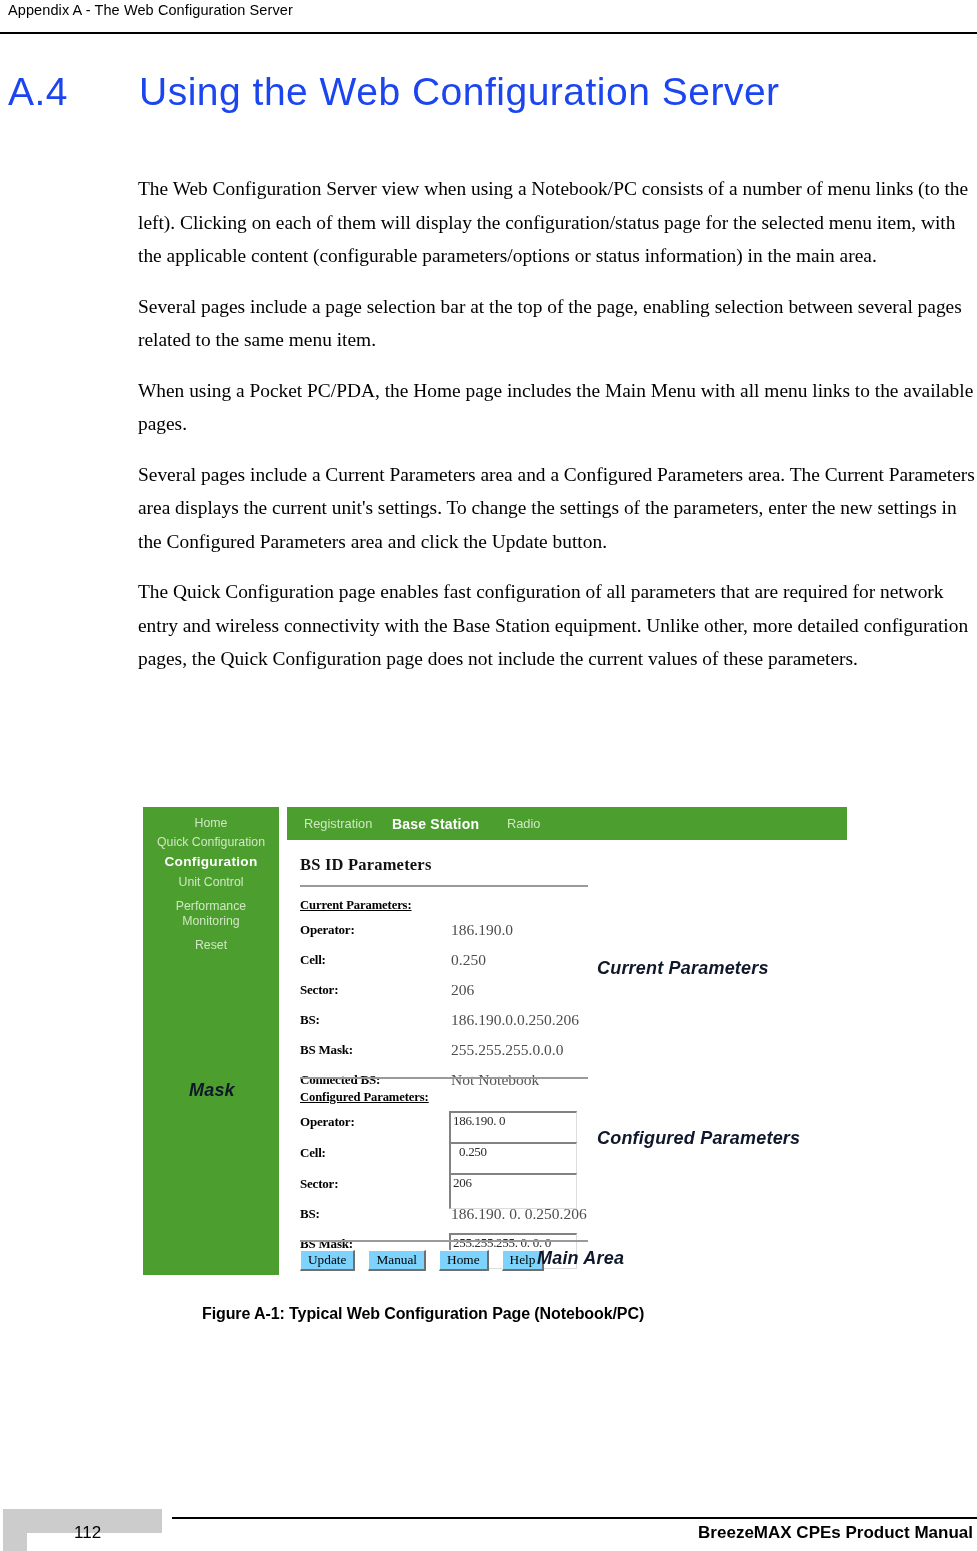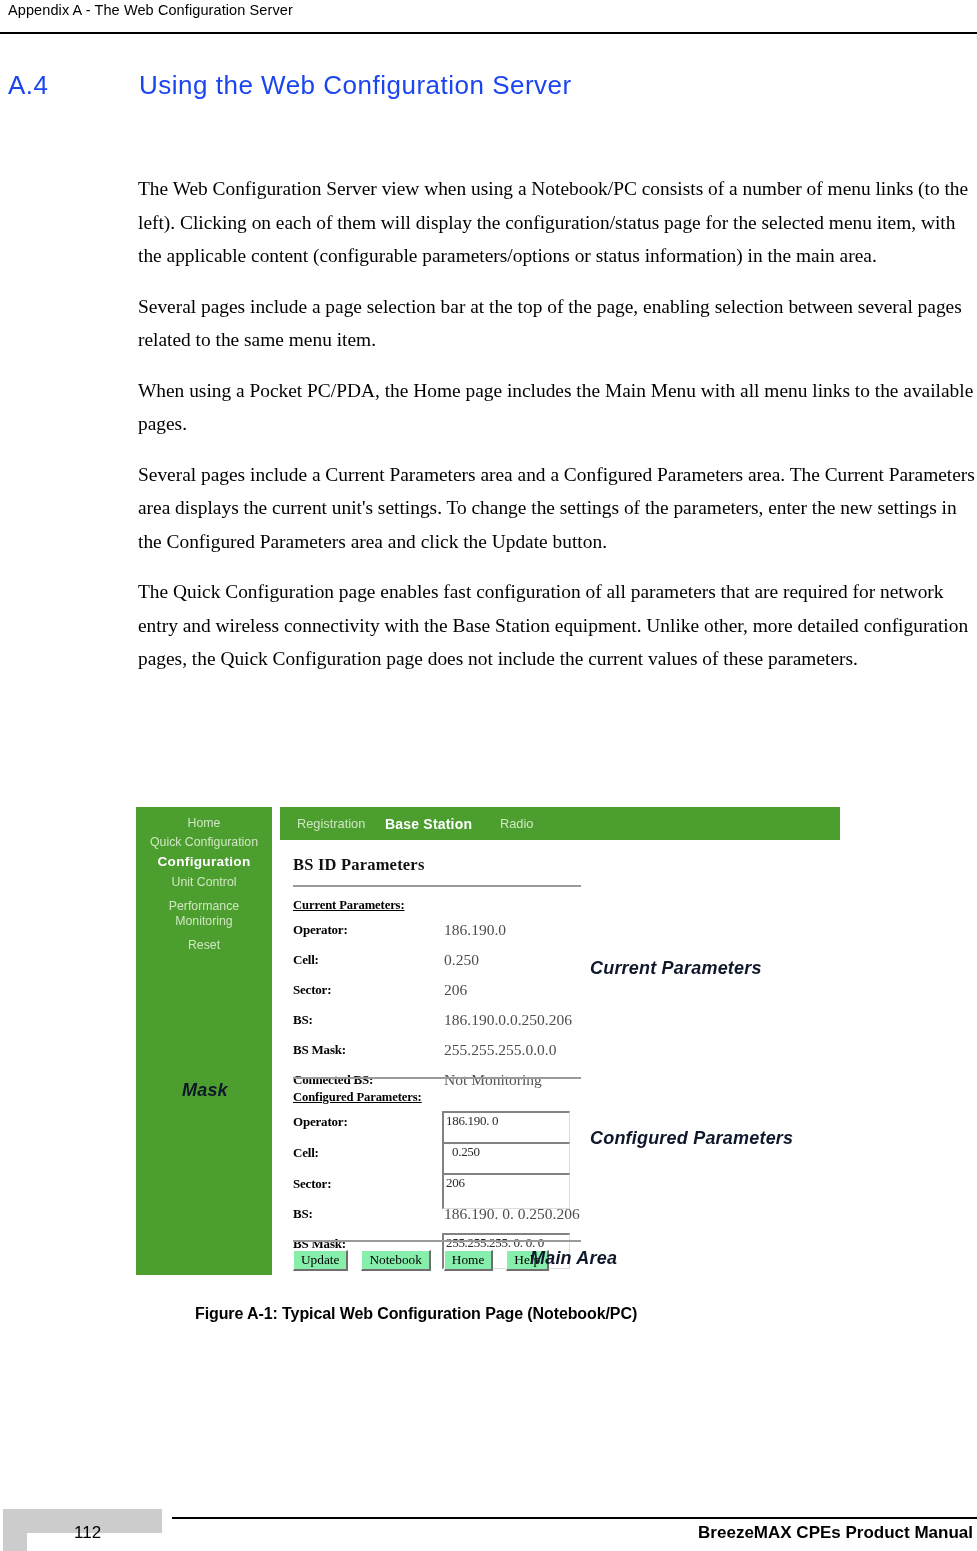"A.4 Using the Web Configuration" .section-title { font-size: 26px -> 39px }
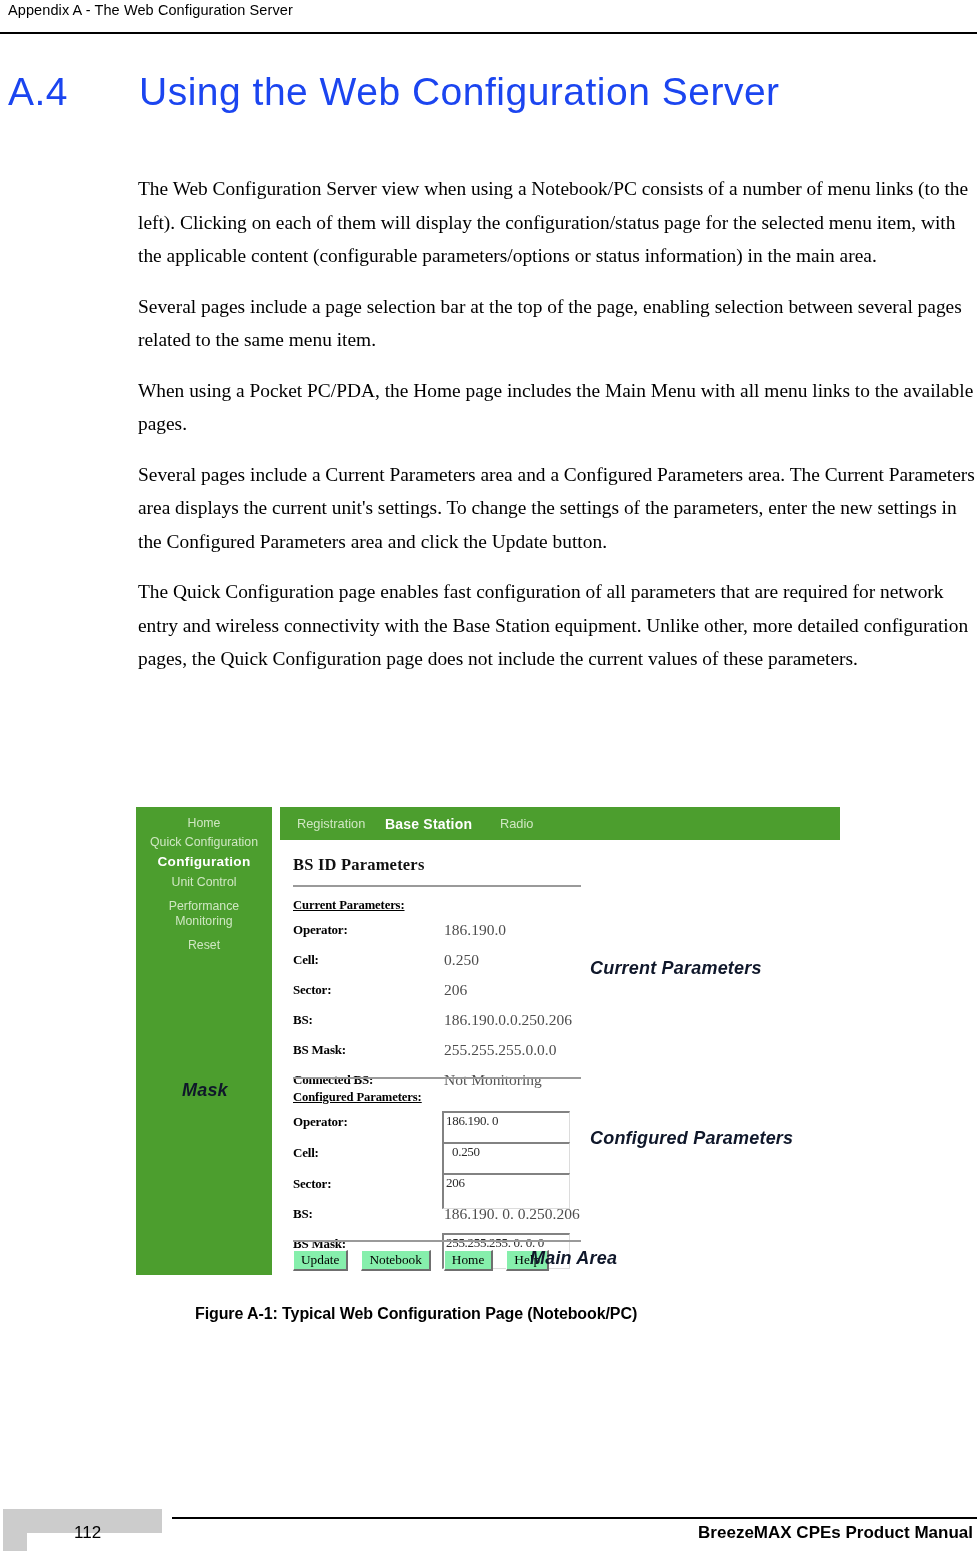"Home" .figure-wrap > * { margin-left: none -> 7px }
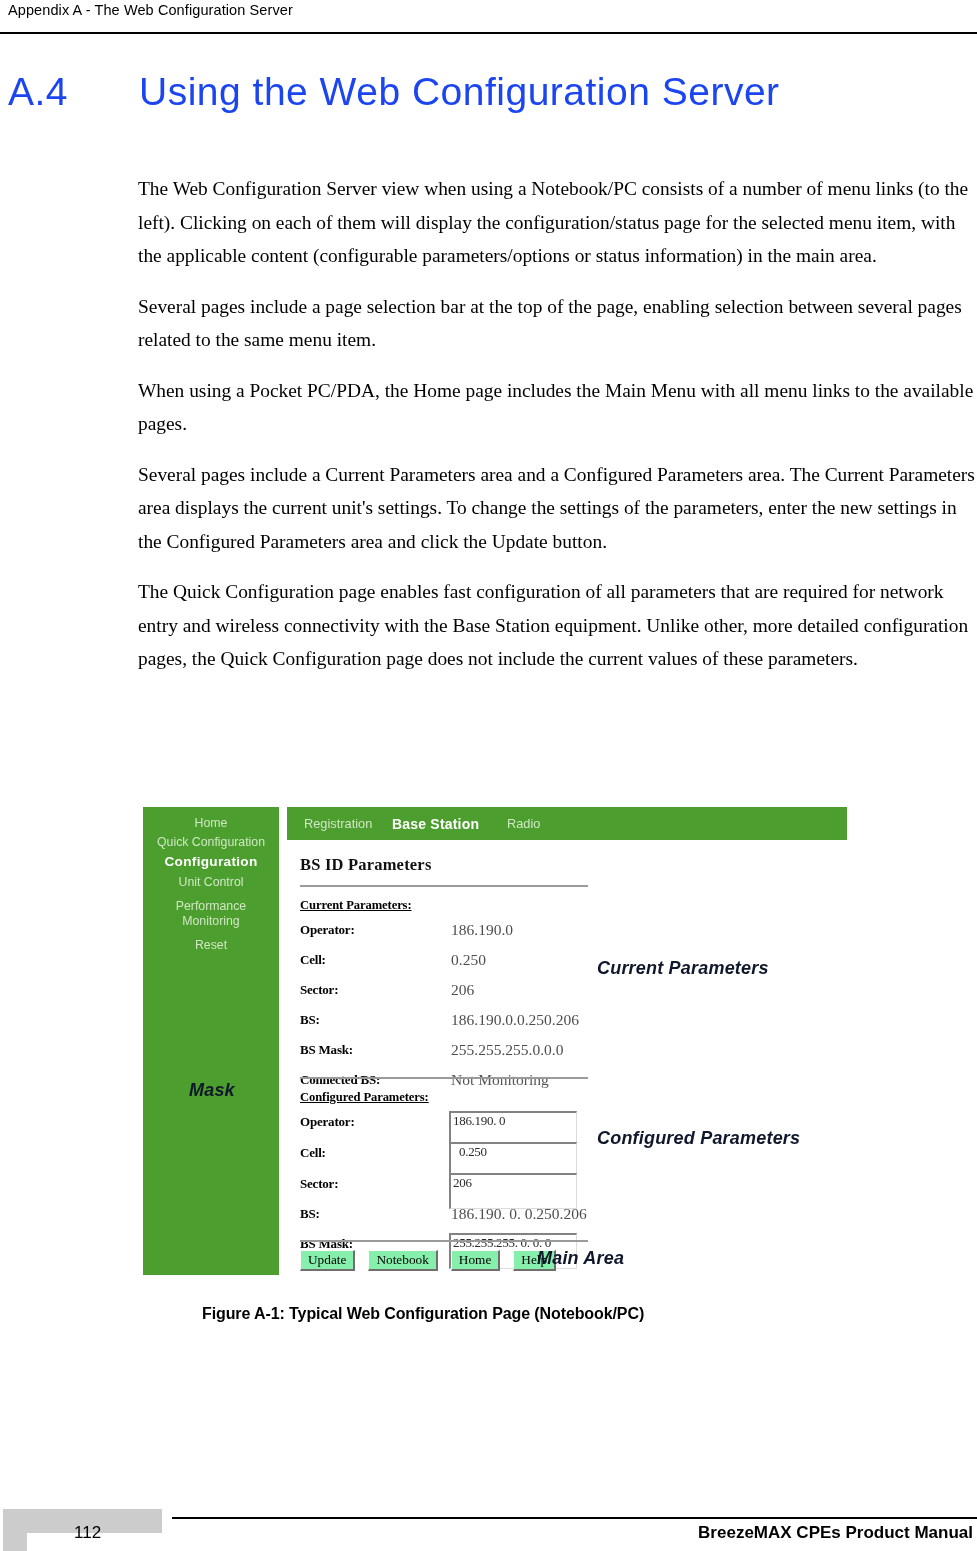"Not Monitoring" span.v { text: Monitoring -> Notebook }
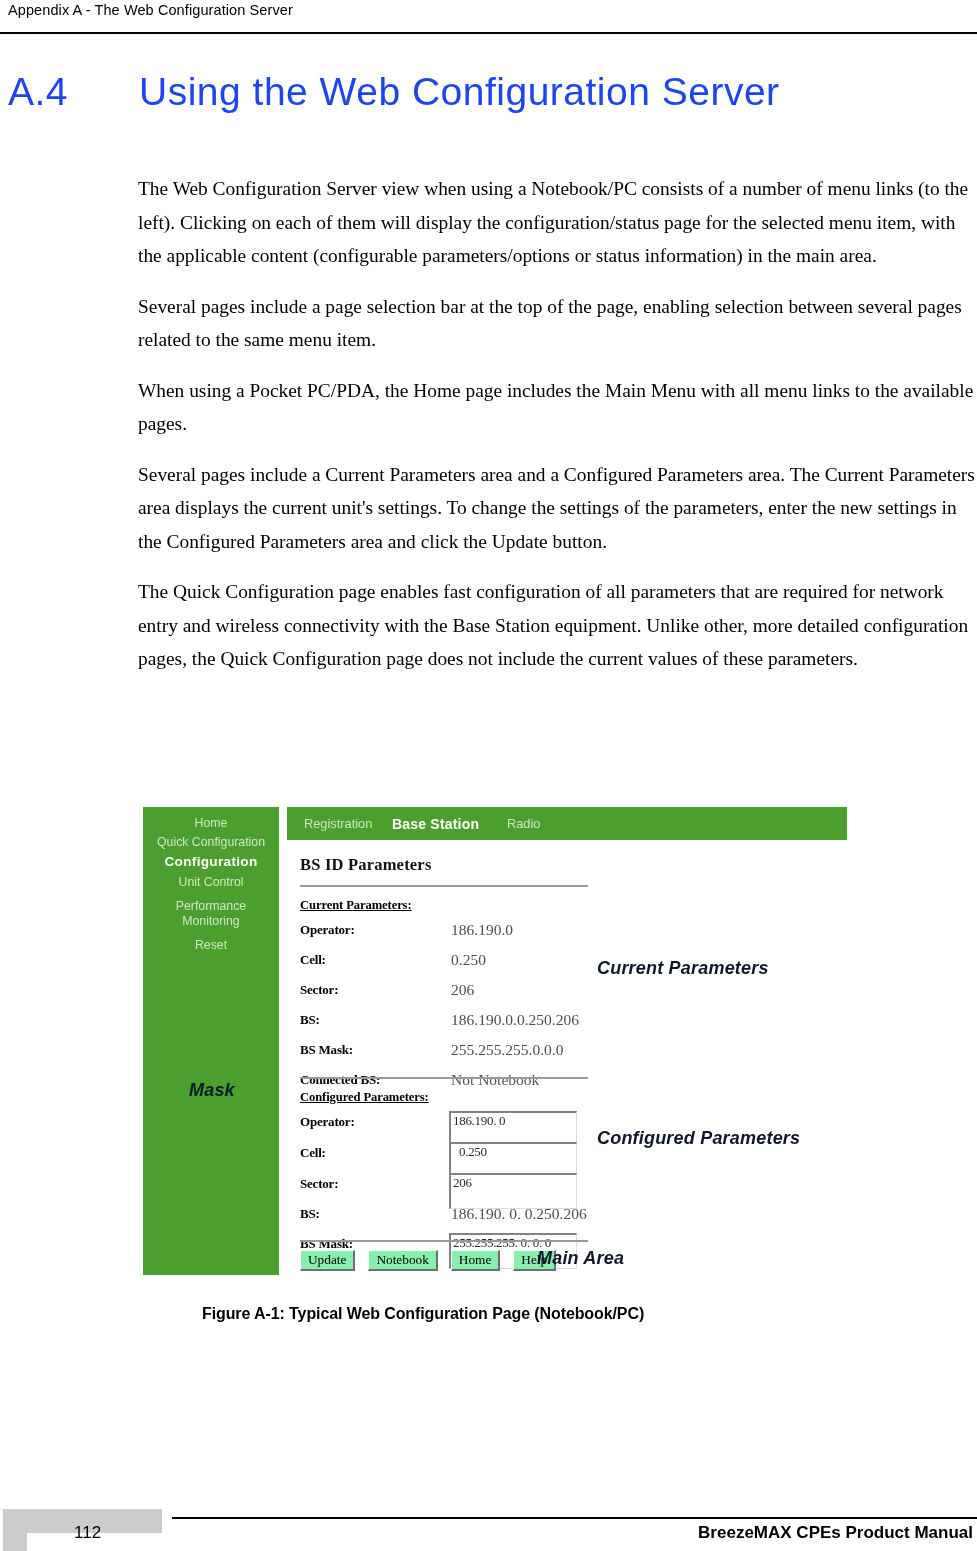"Update" .ui-btn { background: #86efac -> #7dd3fc }
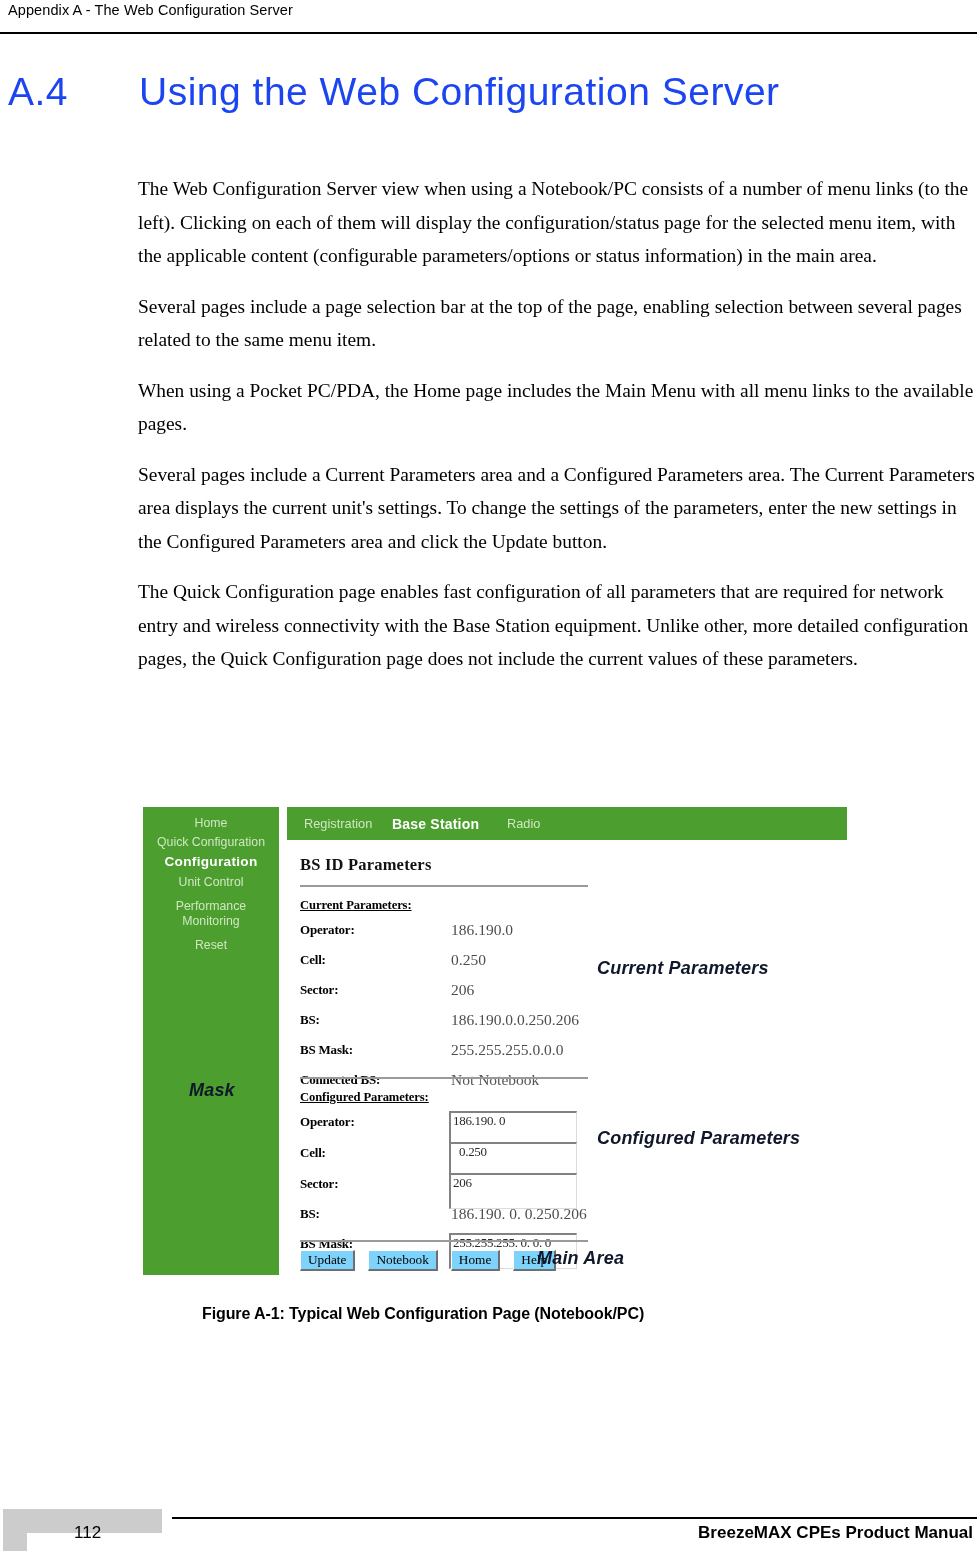"Notebook" span.ui-btn { text: Notebook -> Manual }
